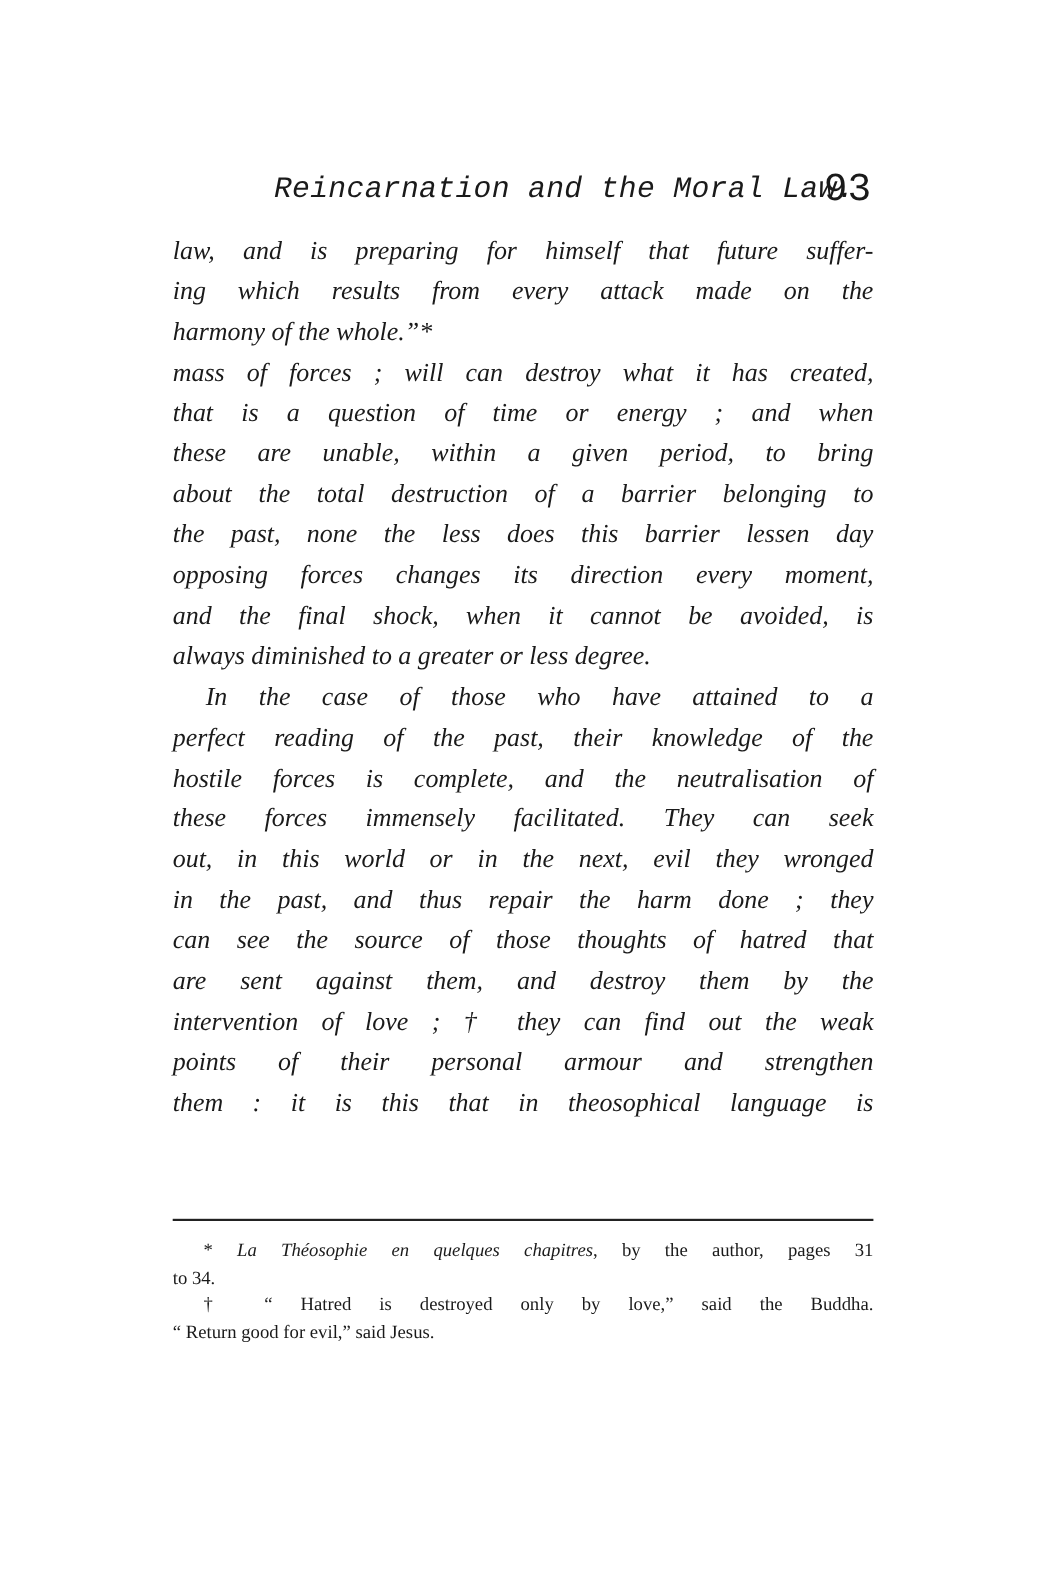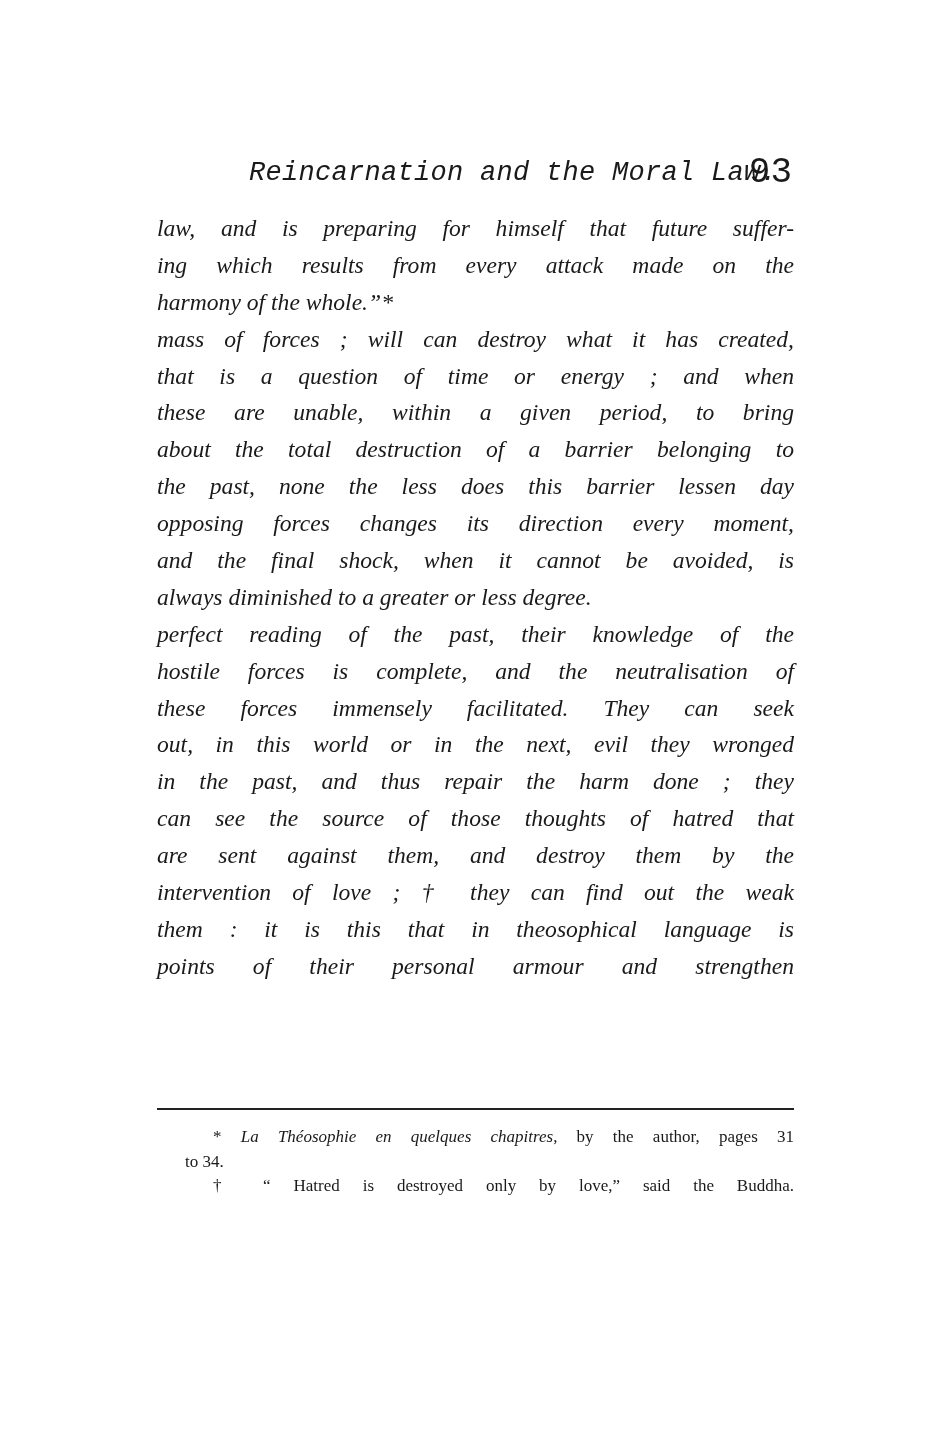"In the case of those" span.line { html: none -> <span>In the case of those who have attained to a</span> }
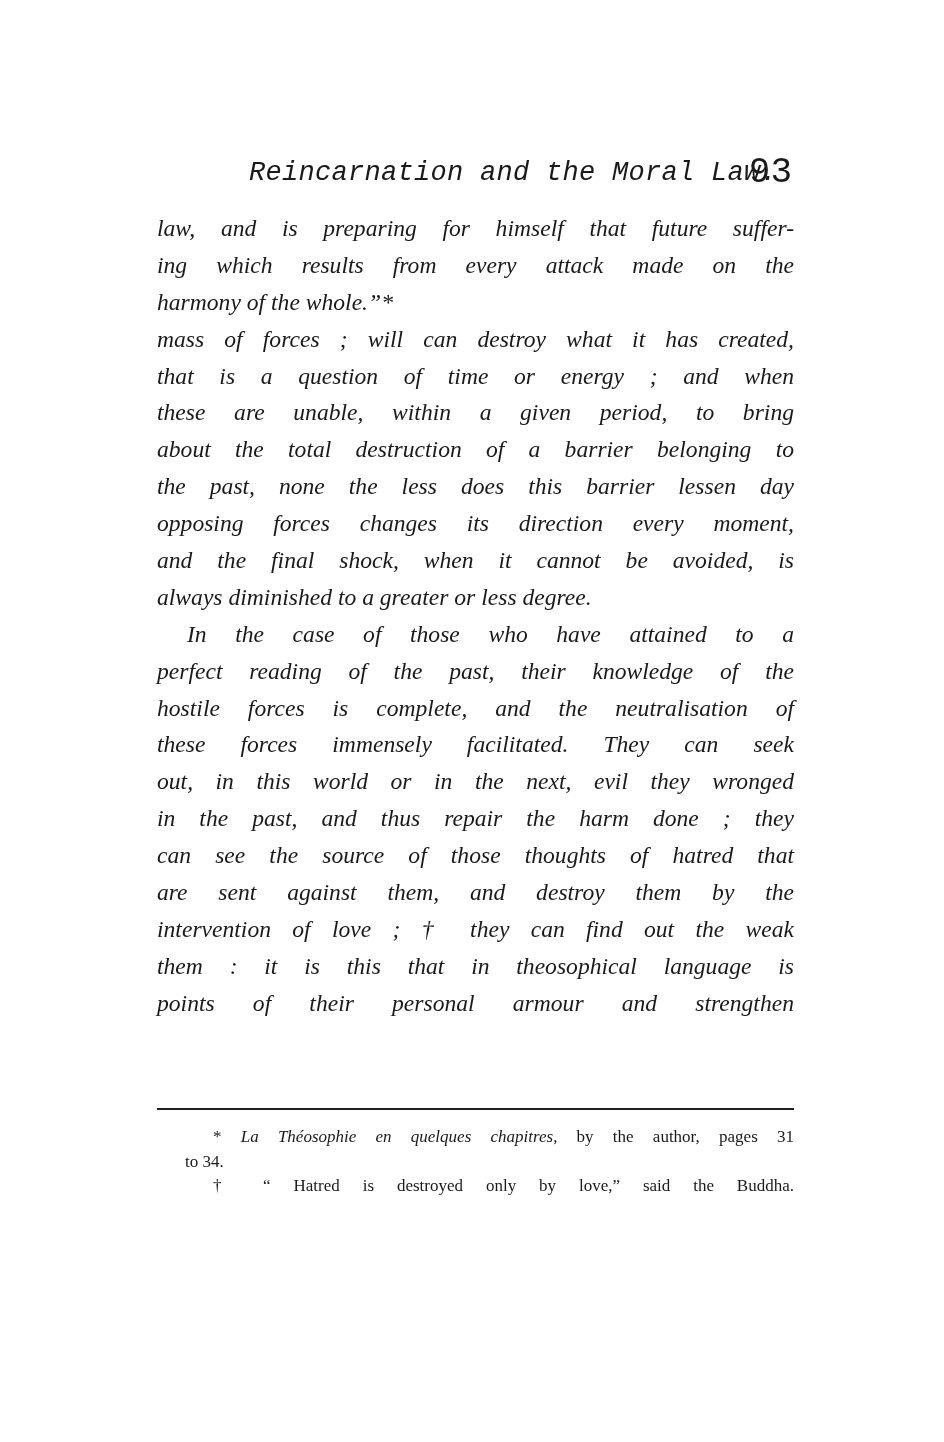"them : it is this" span.line { order: before "points of their personal armour" -> after "points of their personal armour" }
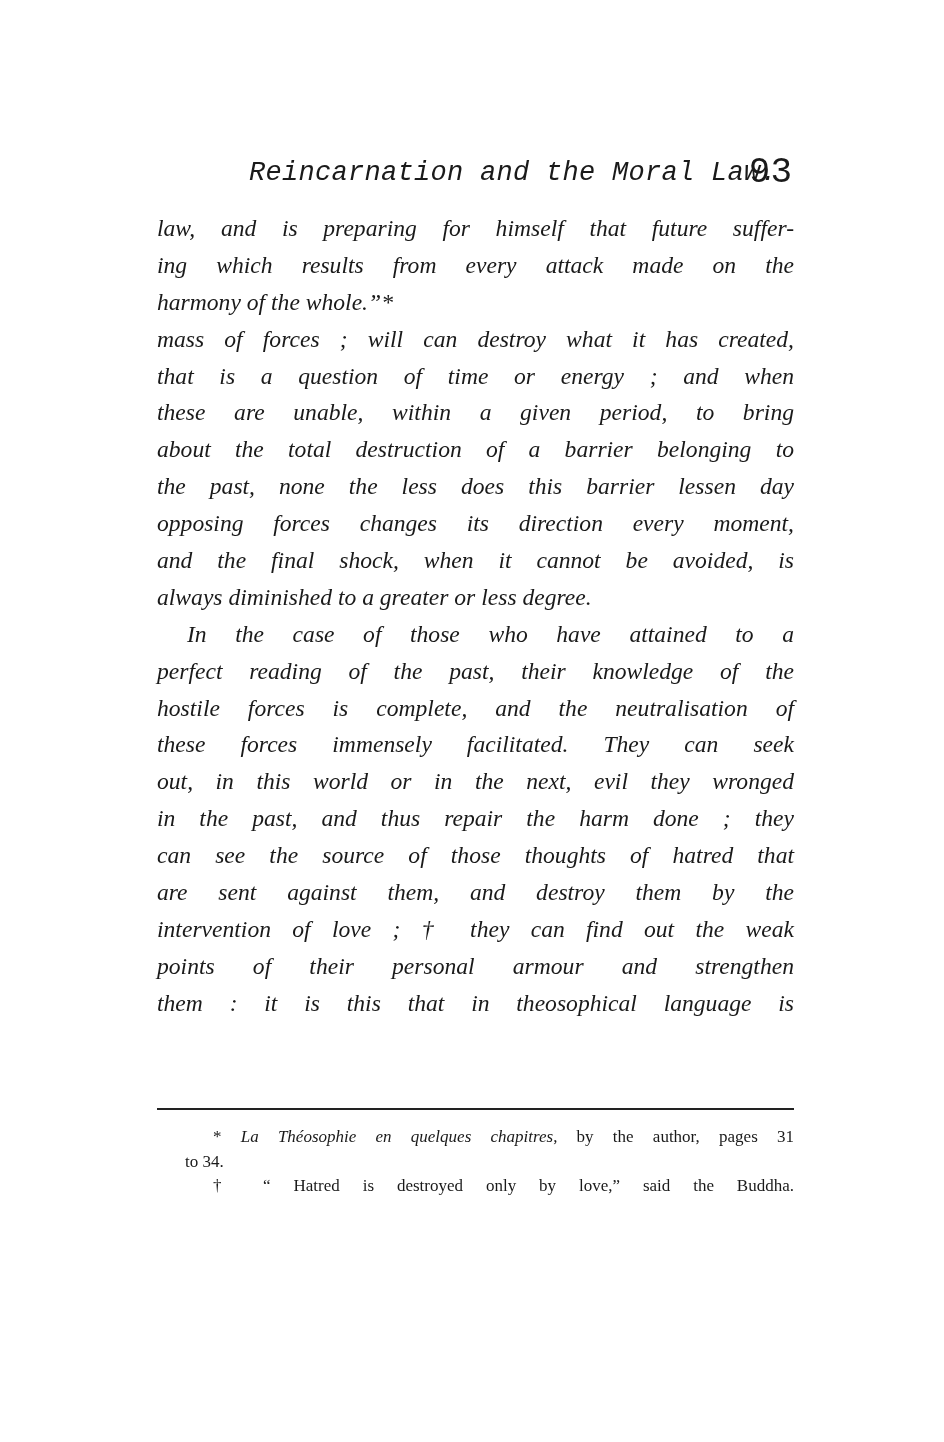"* La Théosophie en quelques" .fn-line { margin-left: 28px -> none }
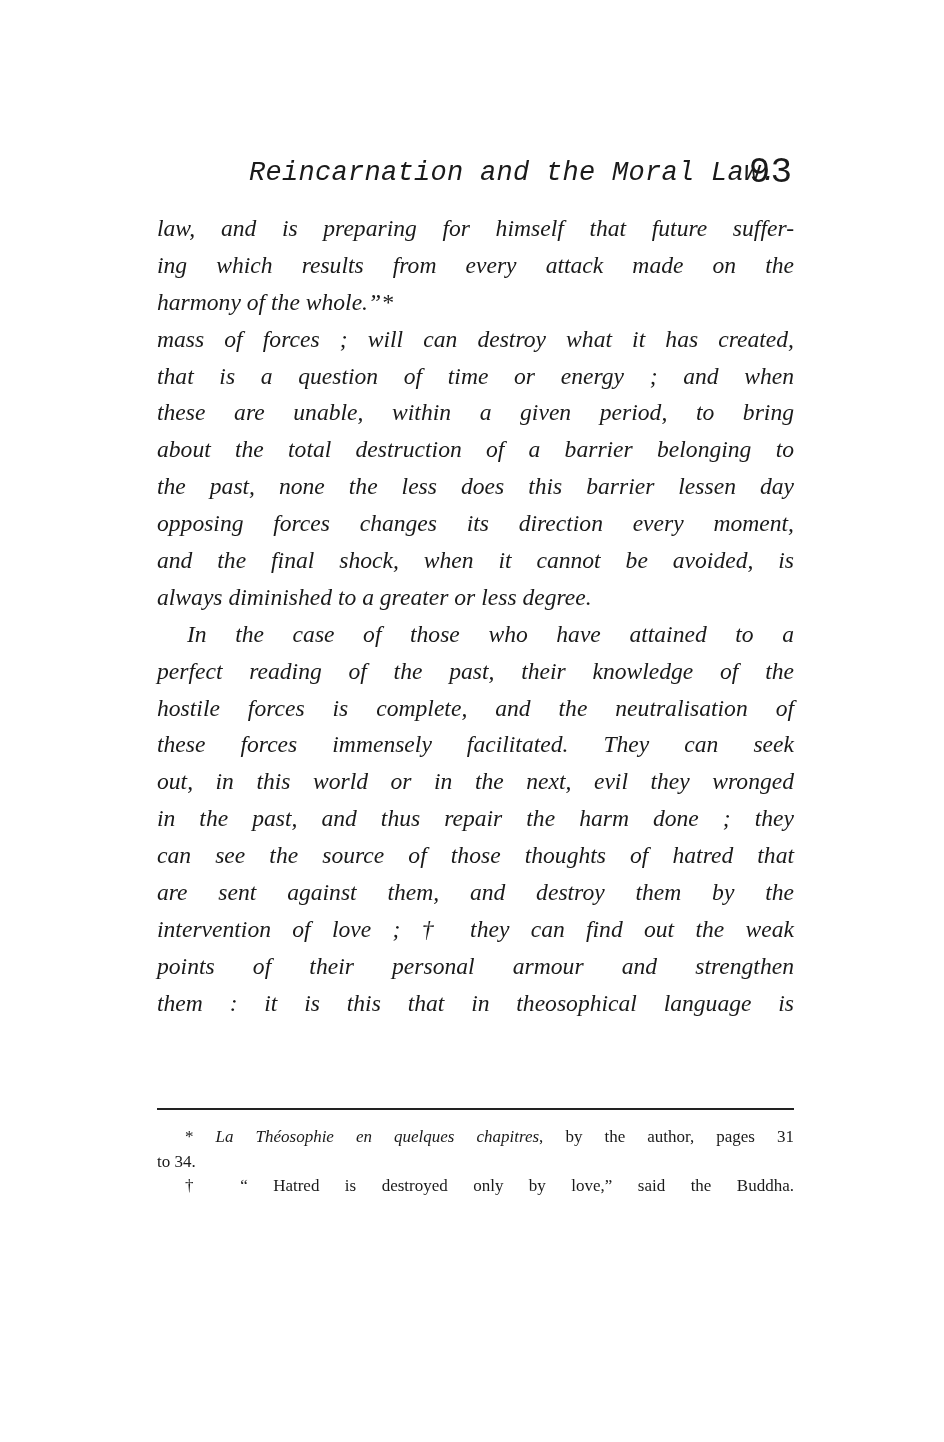"“ Return good for evil,”" span.fn-line { html: none -> <span>“ Return good for evil,” said Jesus.</span> }
